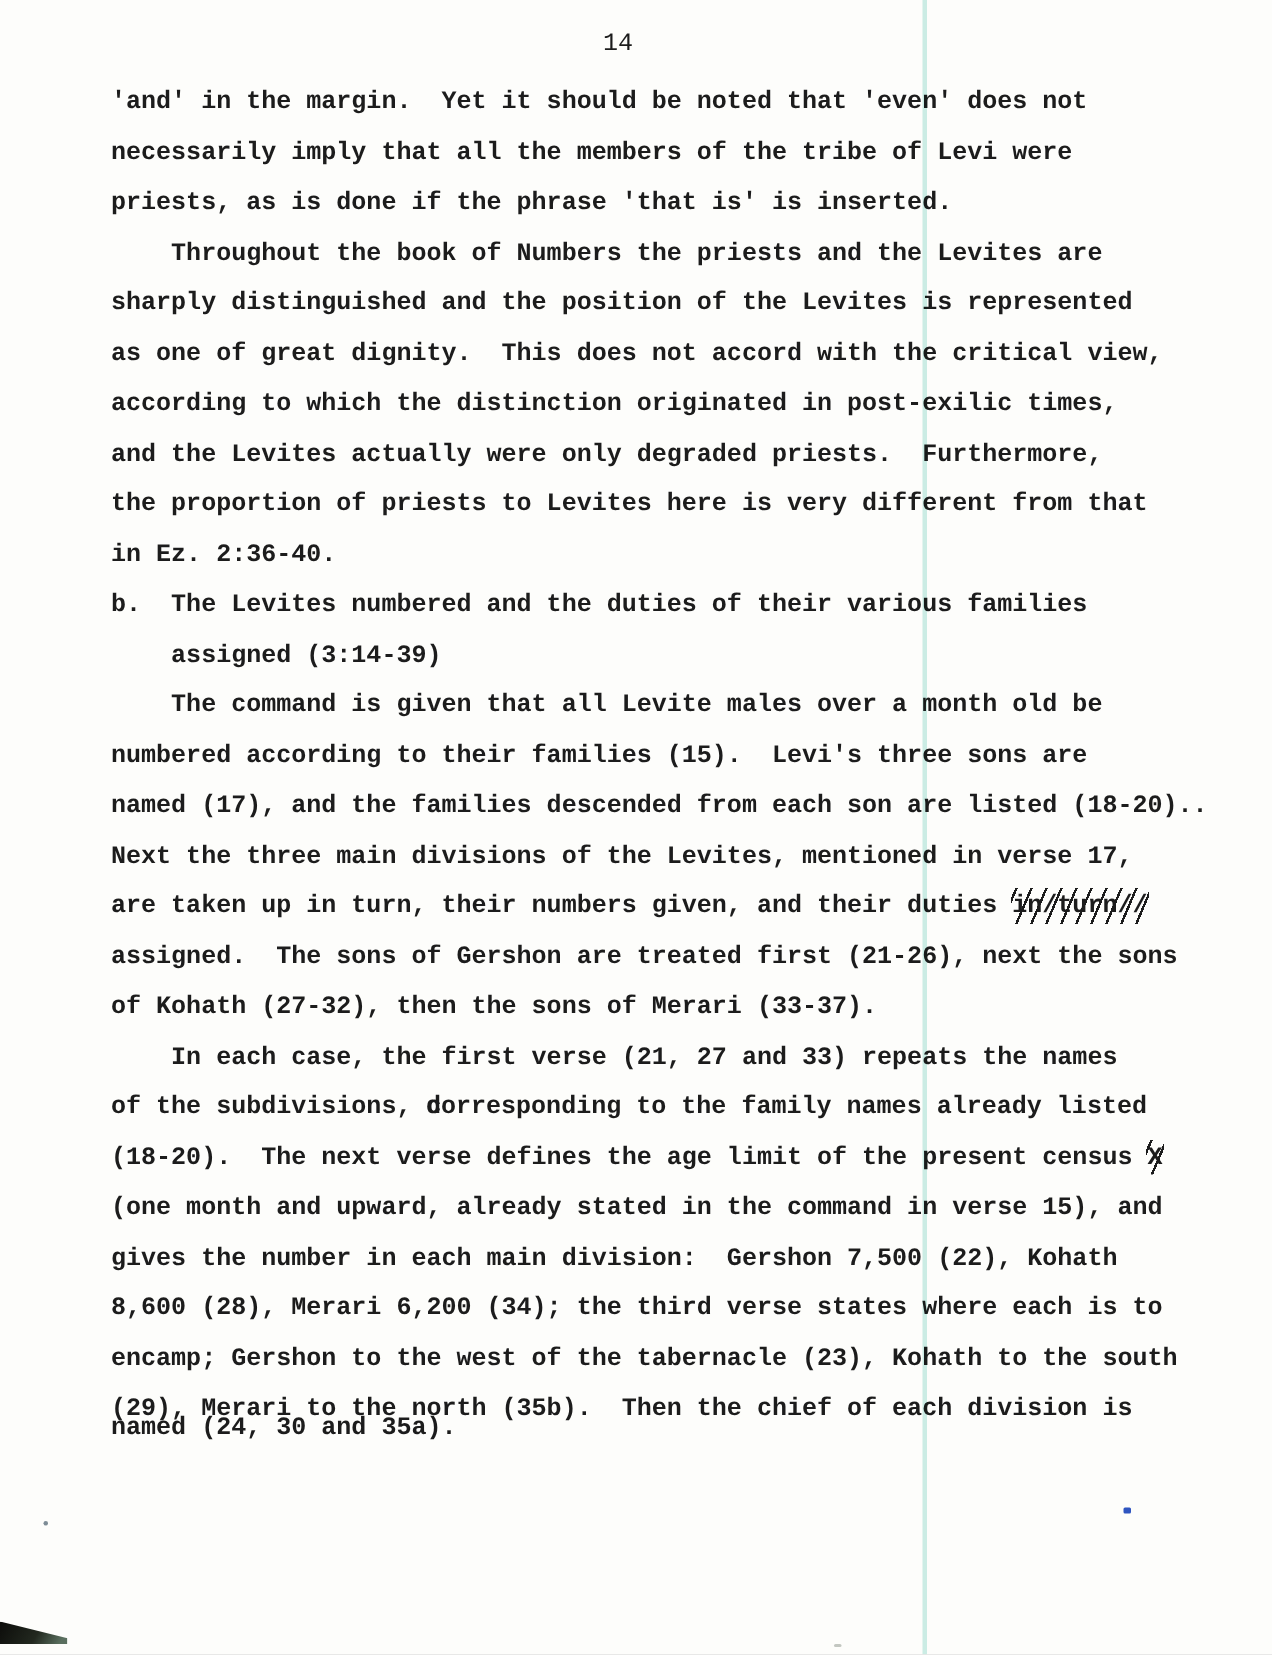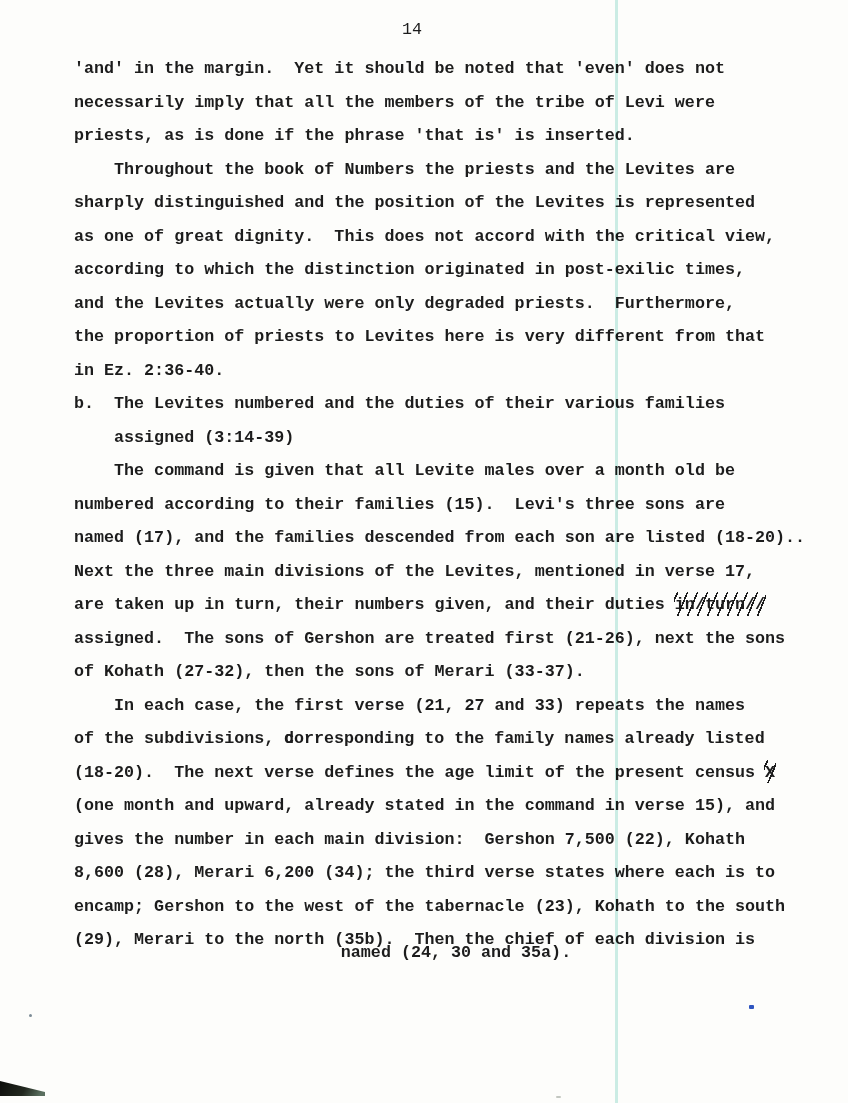"named (24, 30 and 35a)." .line.overlap { text-align: center -> none }
